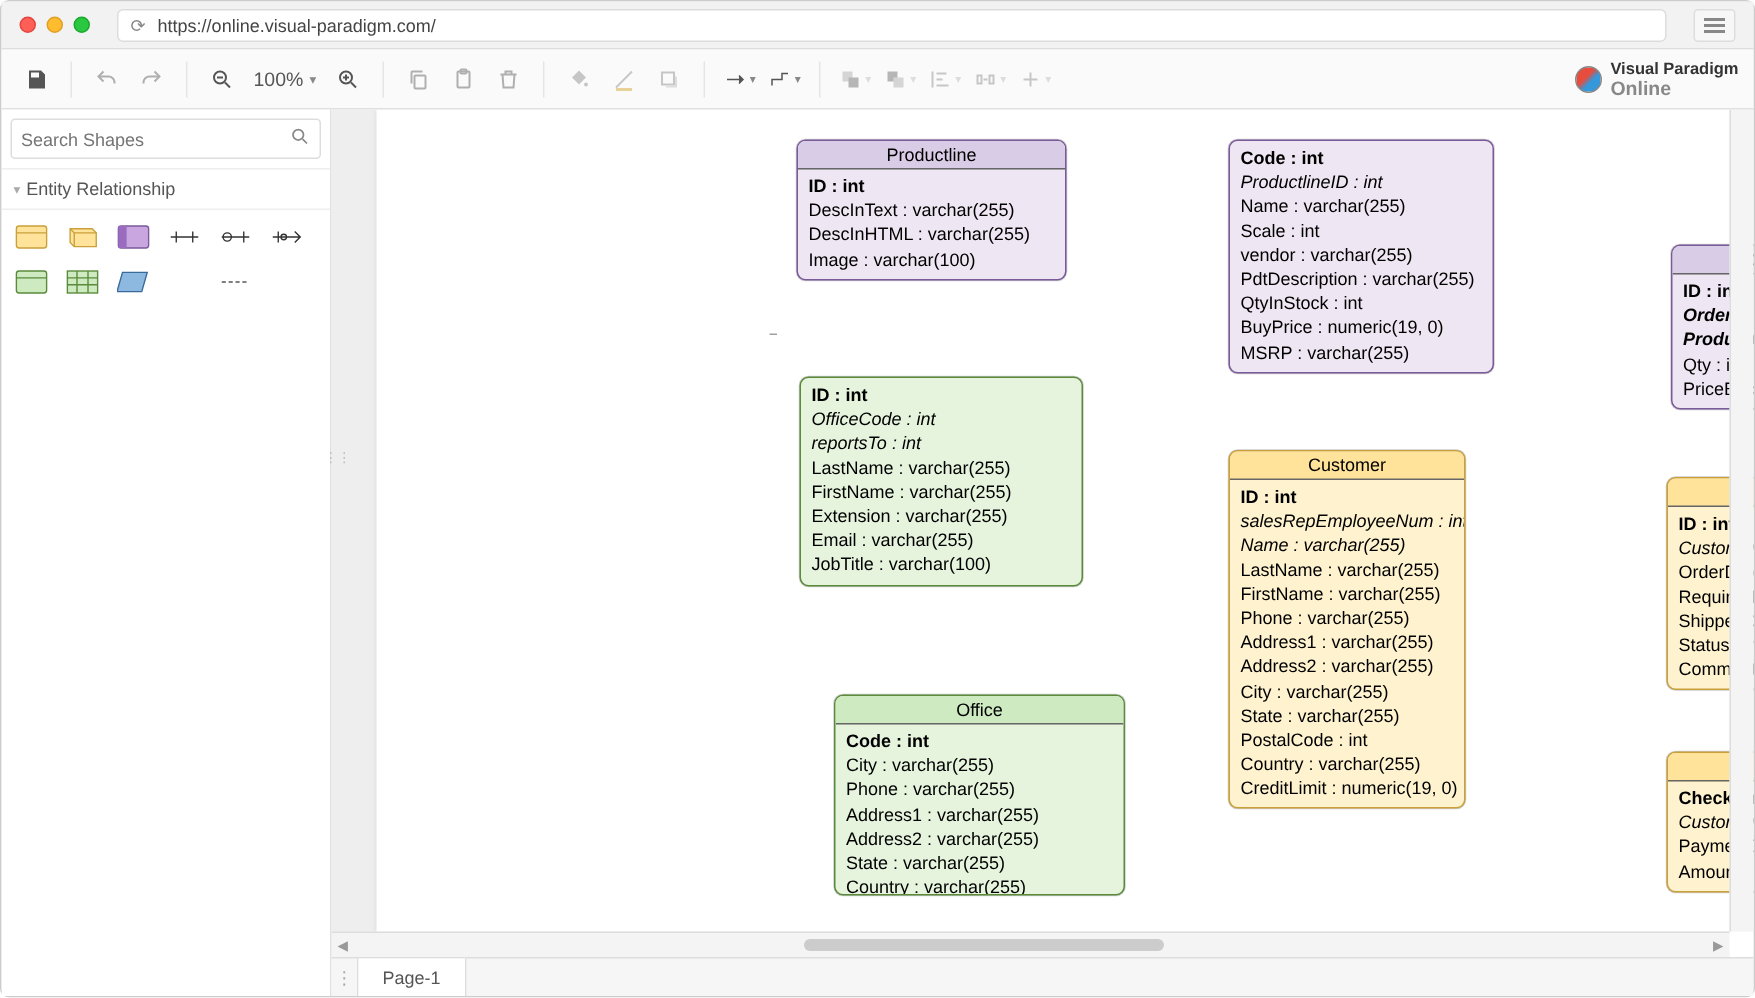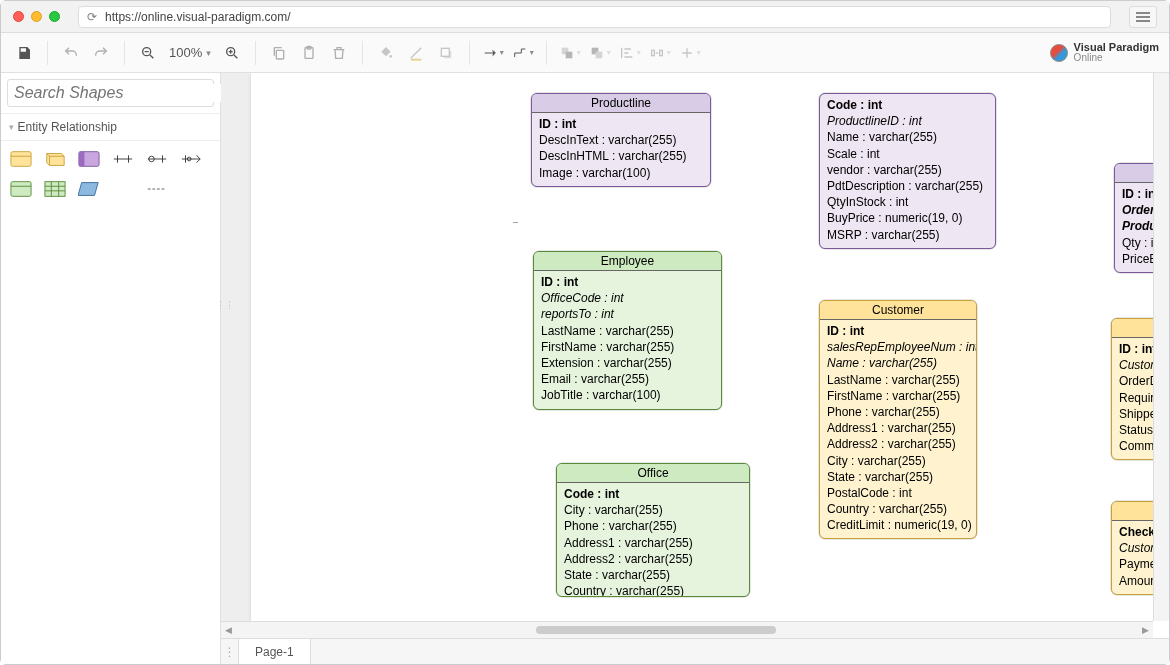"Online" .logo .lg-sub { font-size: 10px -> 13px; font-weight: normal -> bold }
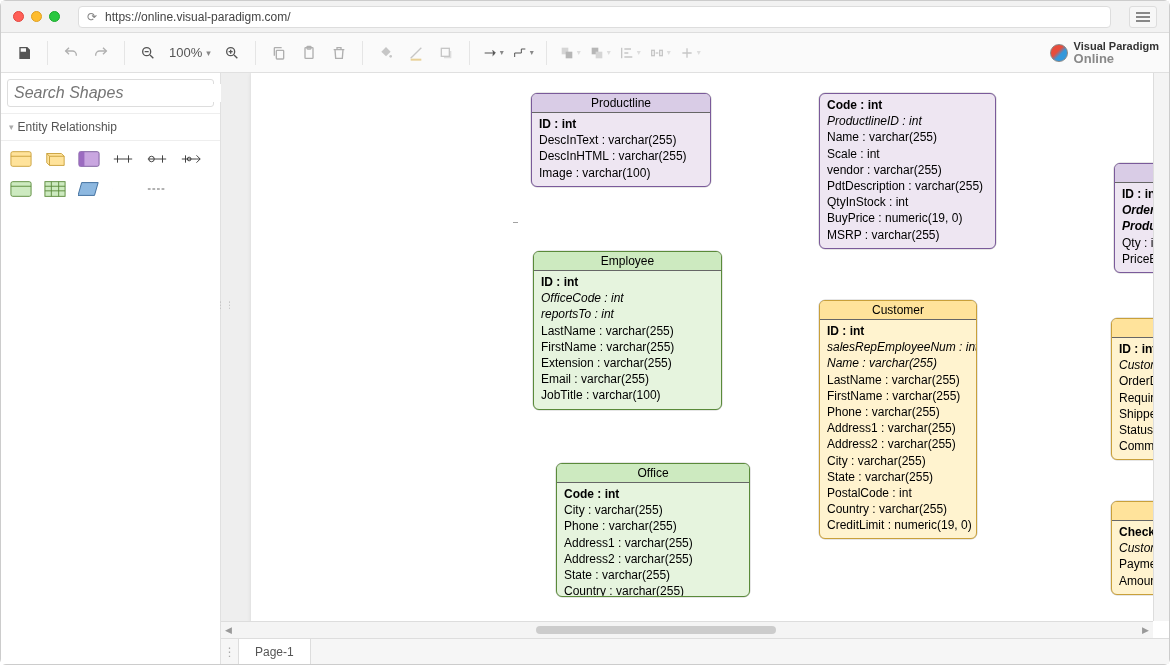"Search Shapes" .search-shapes input { font-size: 16px -> 12px; font-style: italic -> none }
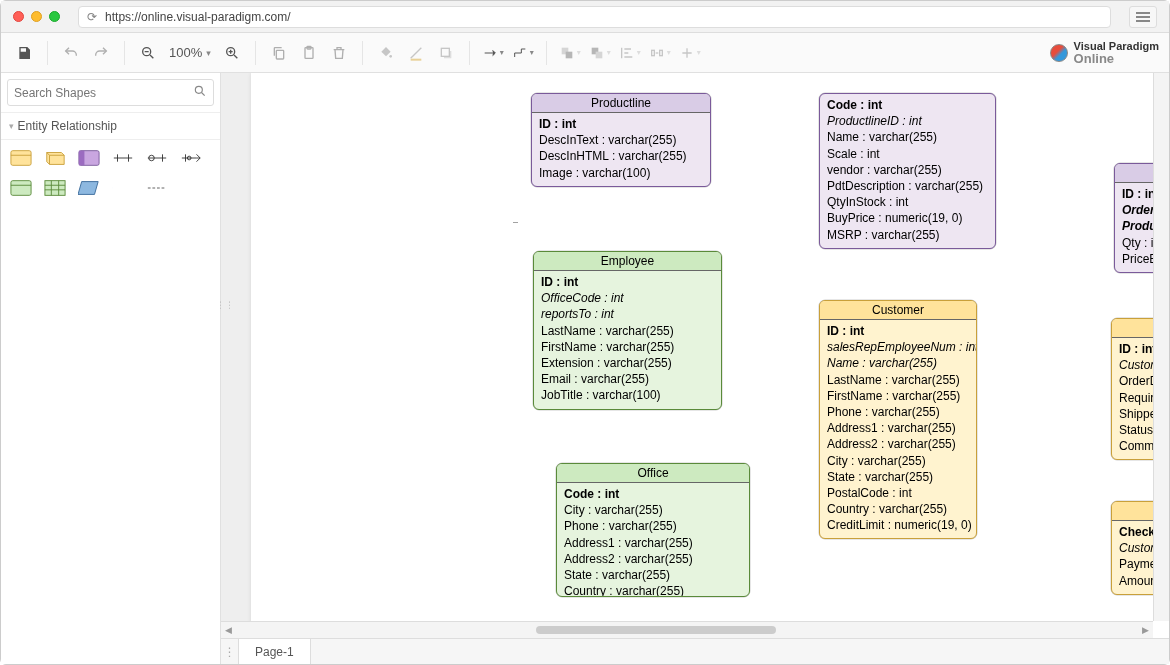"Employee" div.eh { html: <div>Employee</div> -> none }
